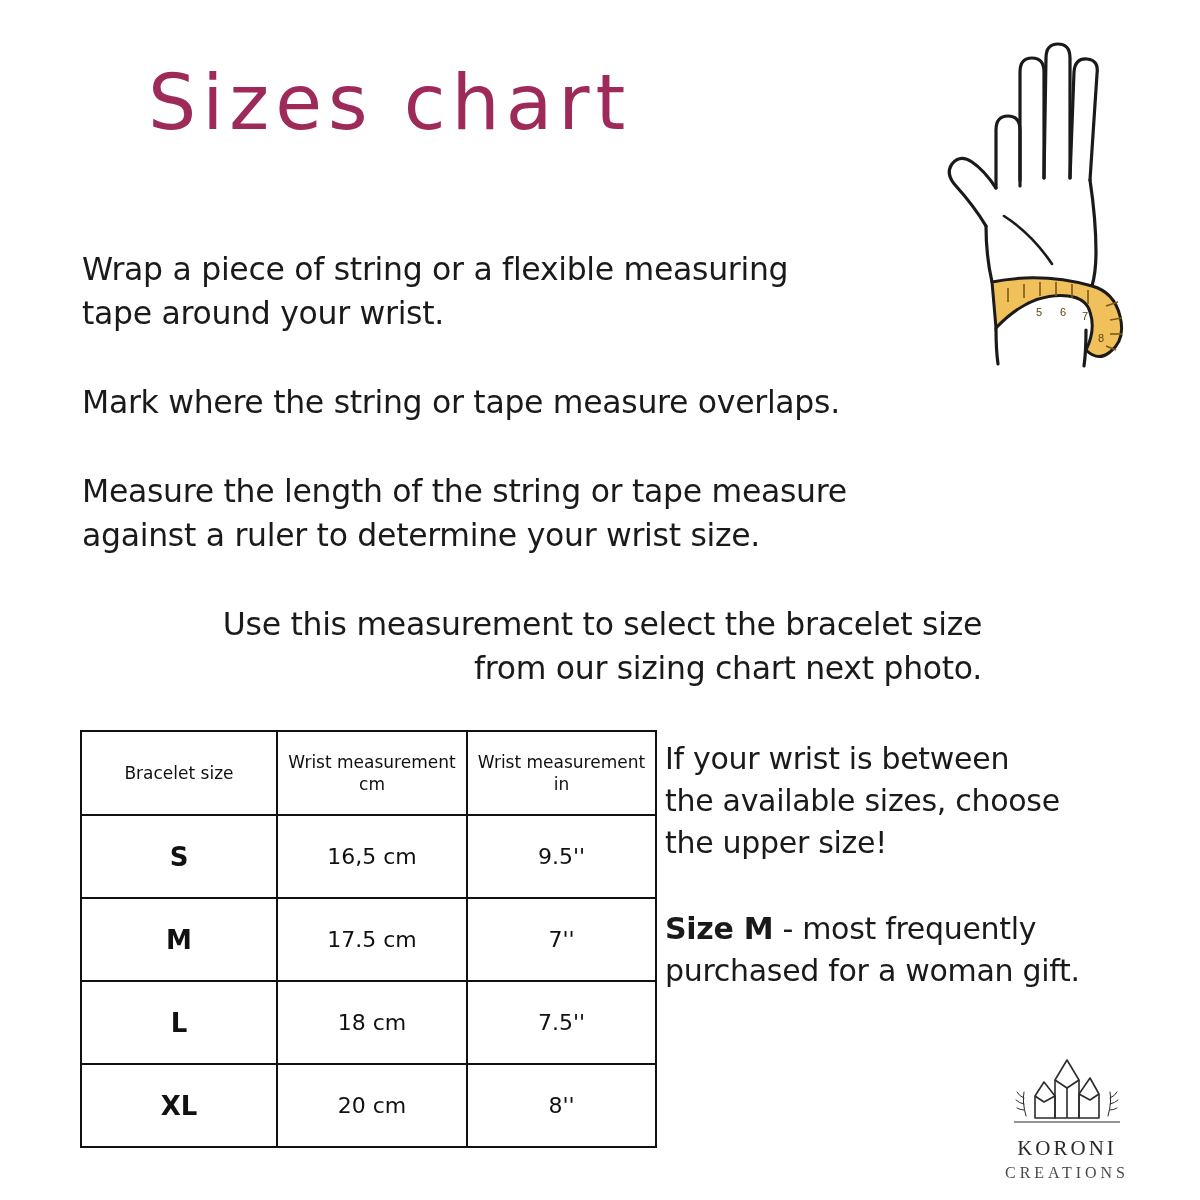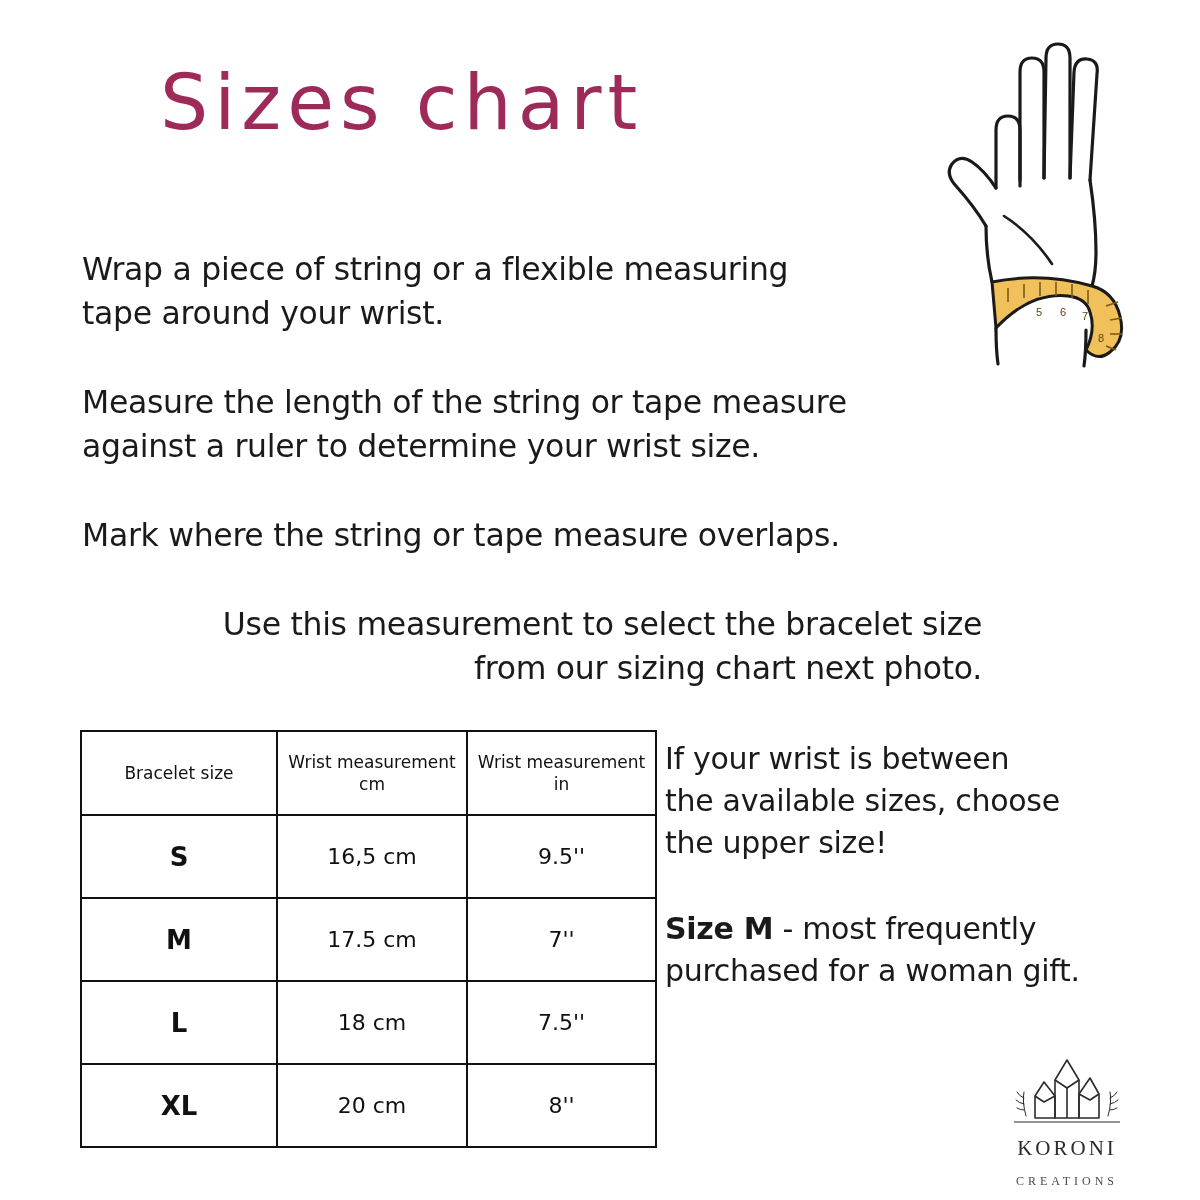"Sizes chart" .title { left: 160px -> 148px }
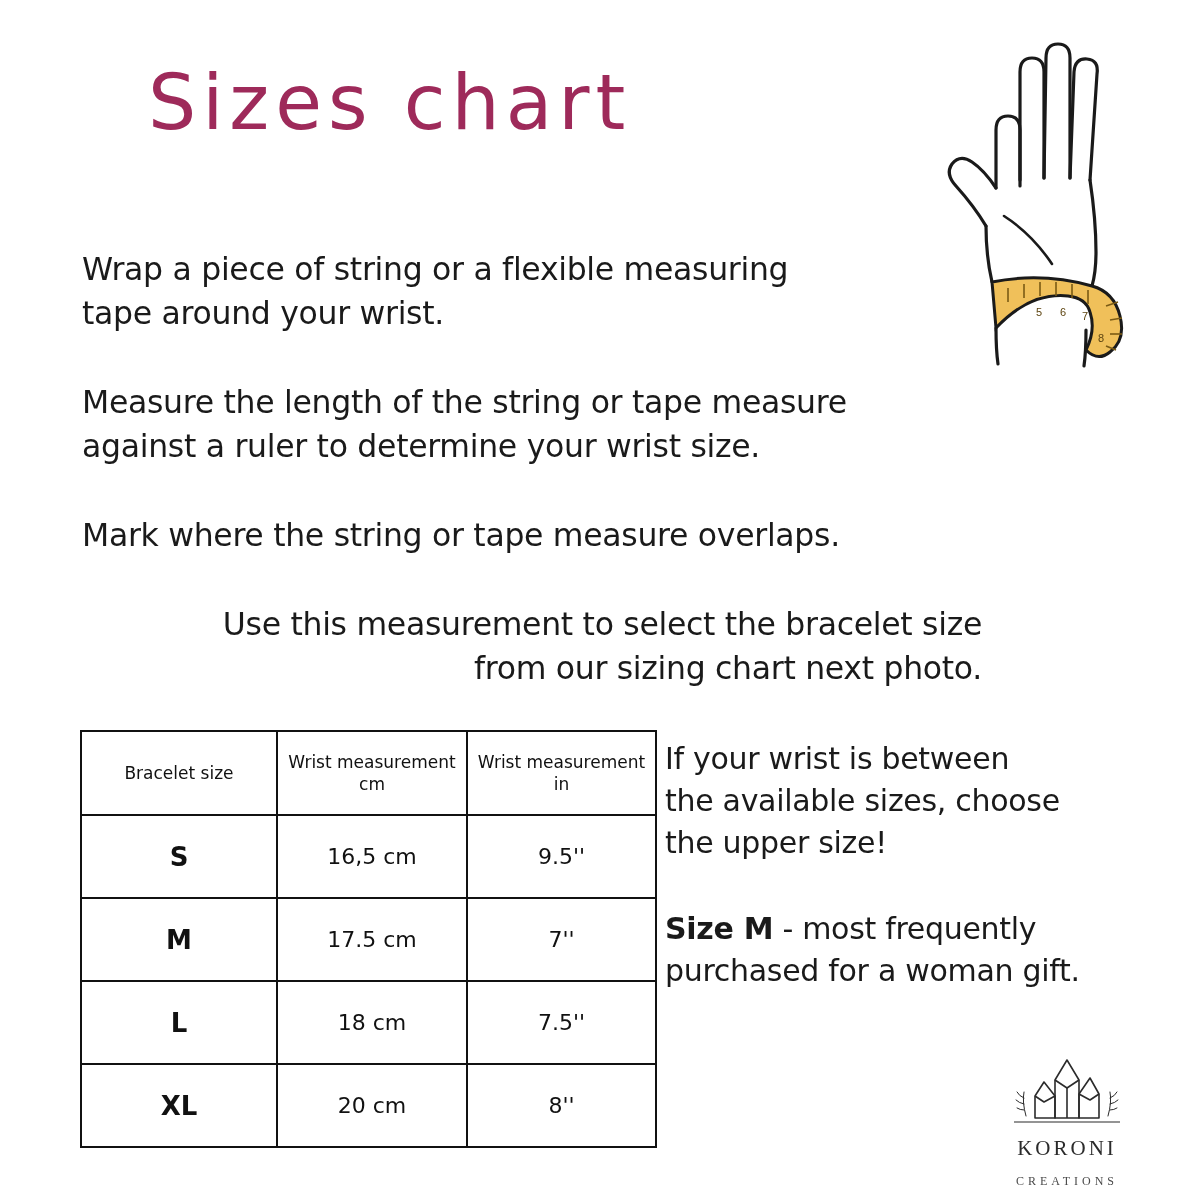"Measure the length of the" div.instruction-line { order: before "Mark where the string or" -> after "Mark where the string or" }
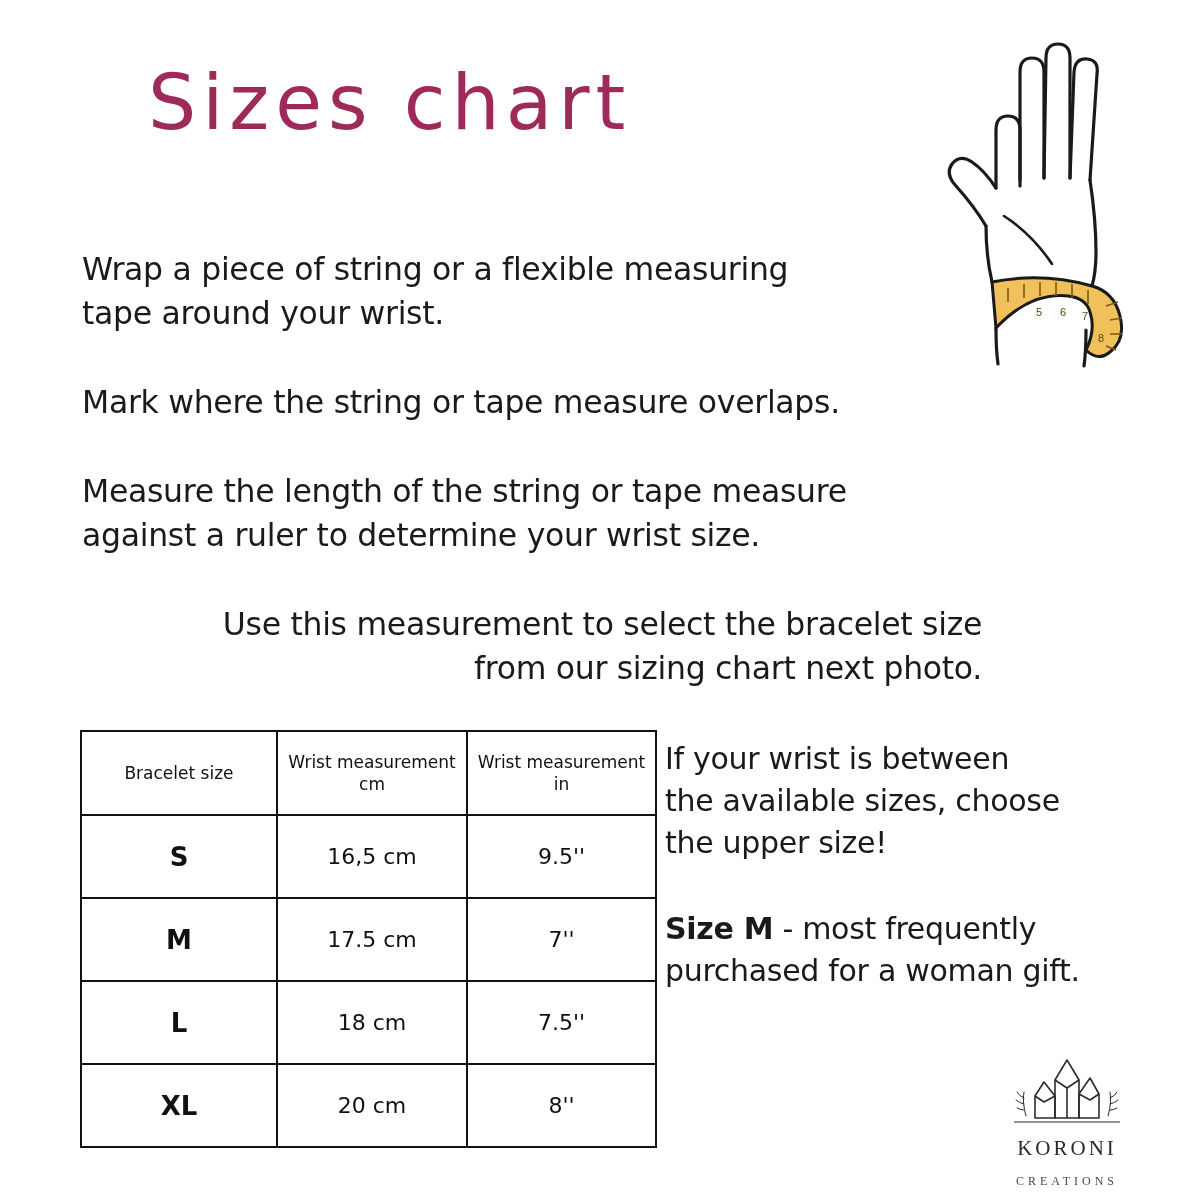"CREATIONS" .logo-sub { font-size: 12px -> 16px; margin-top: 13px -> 3px }
